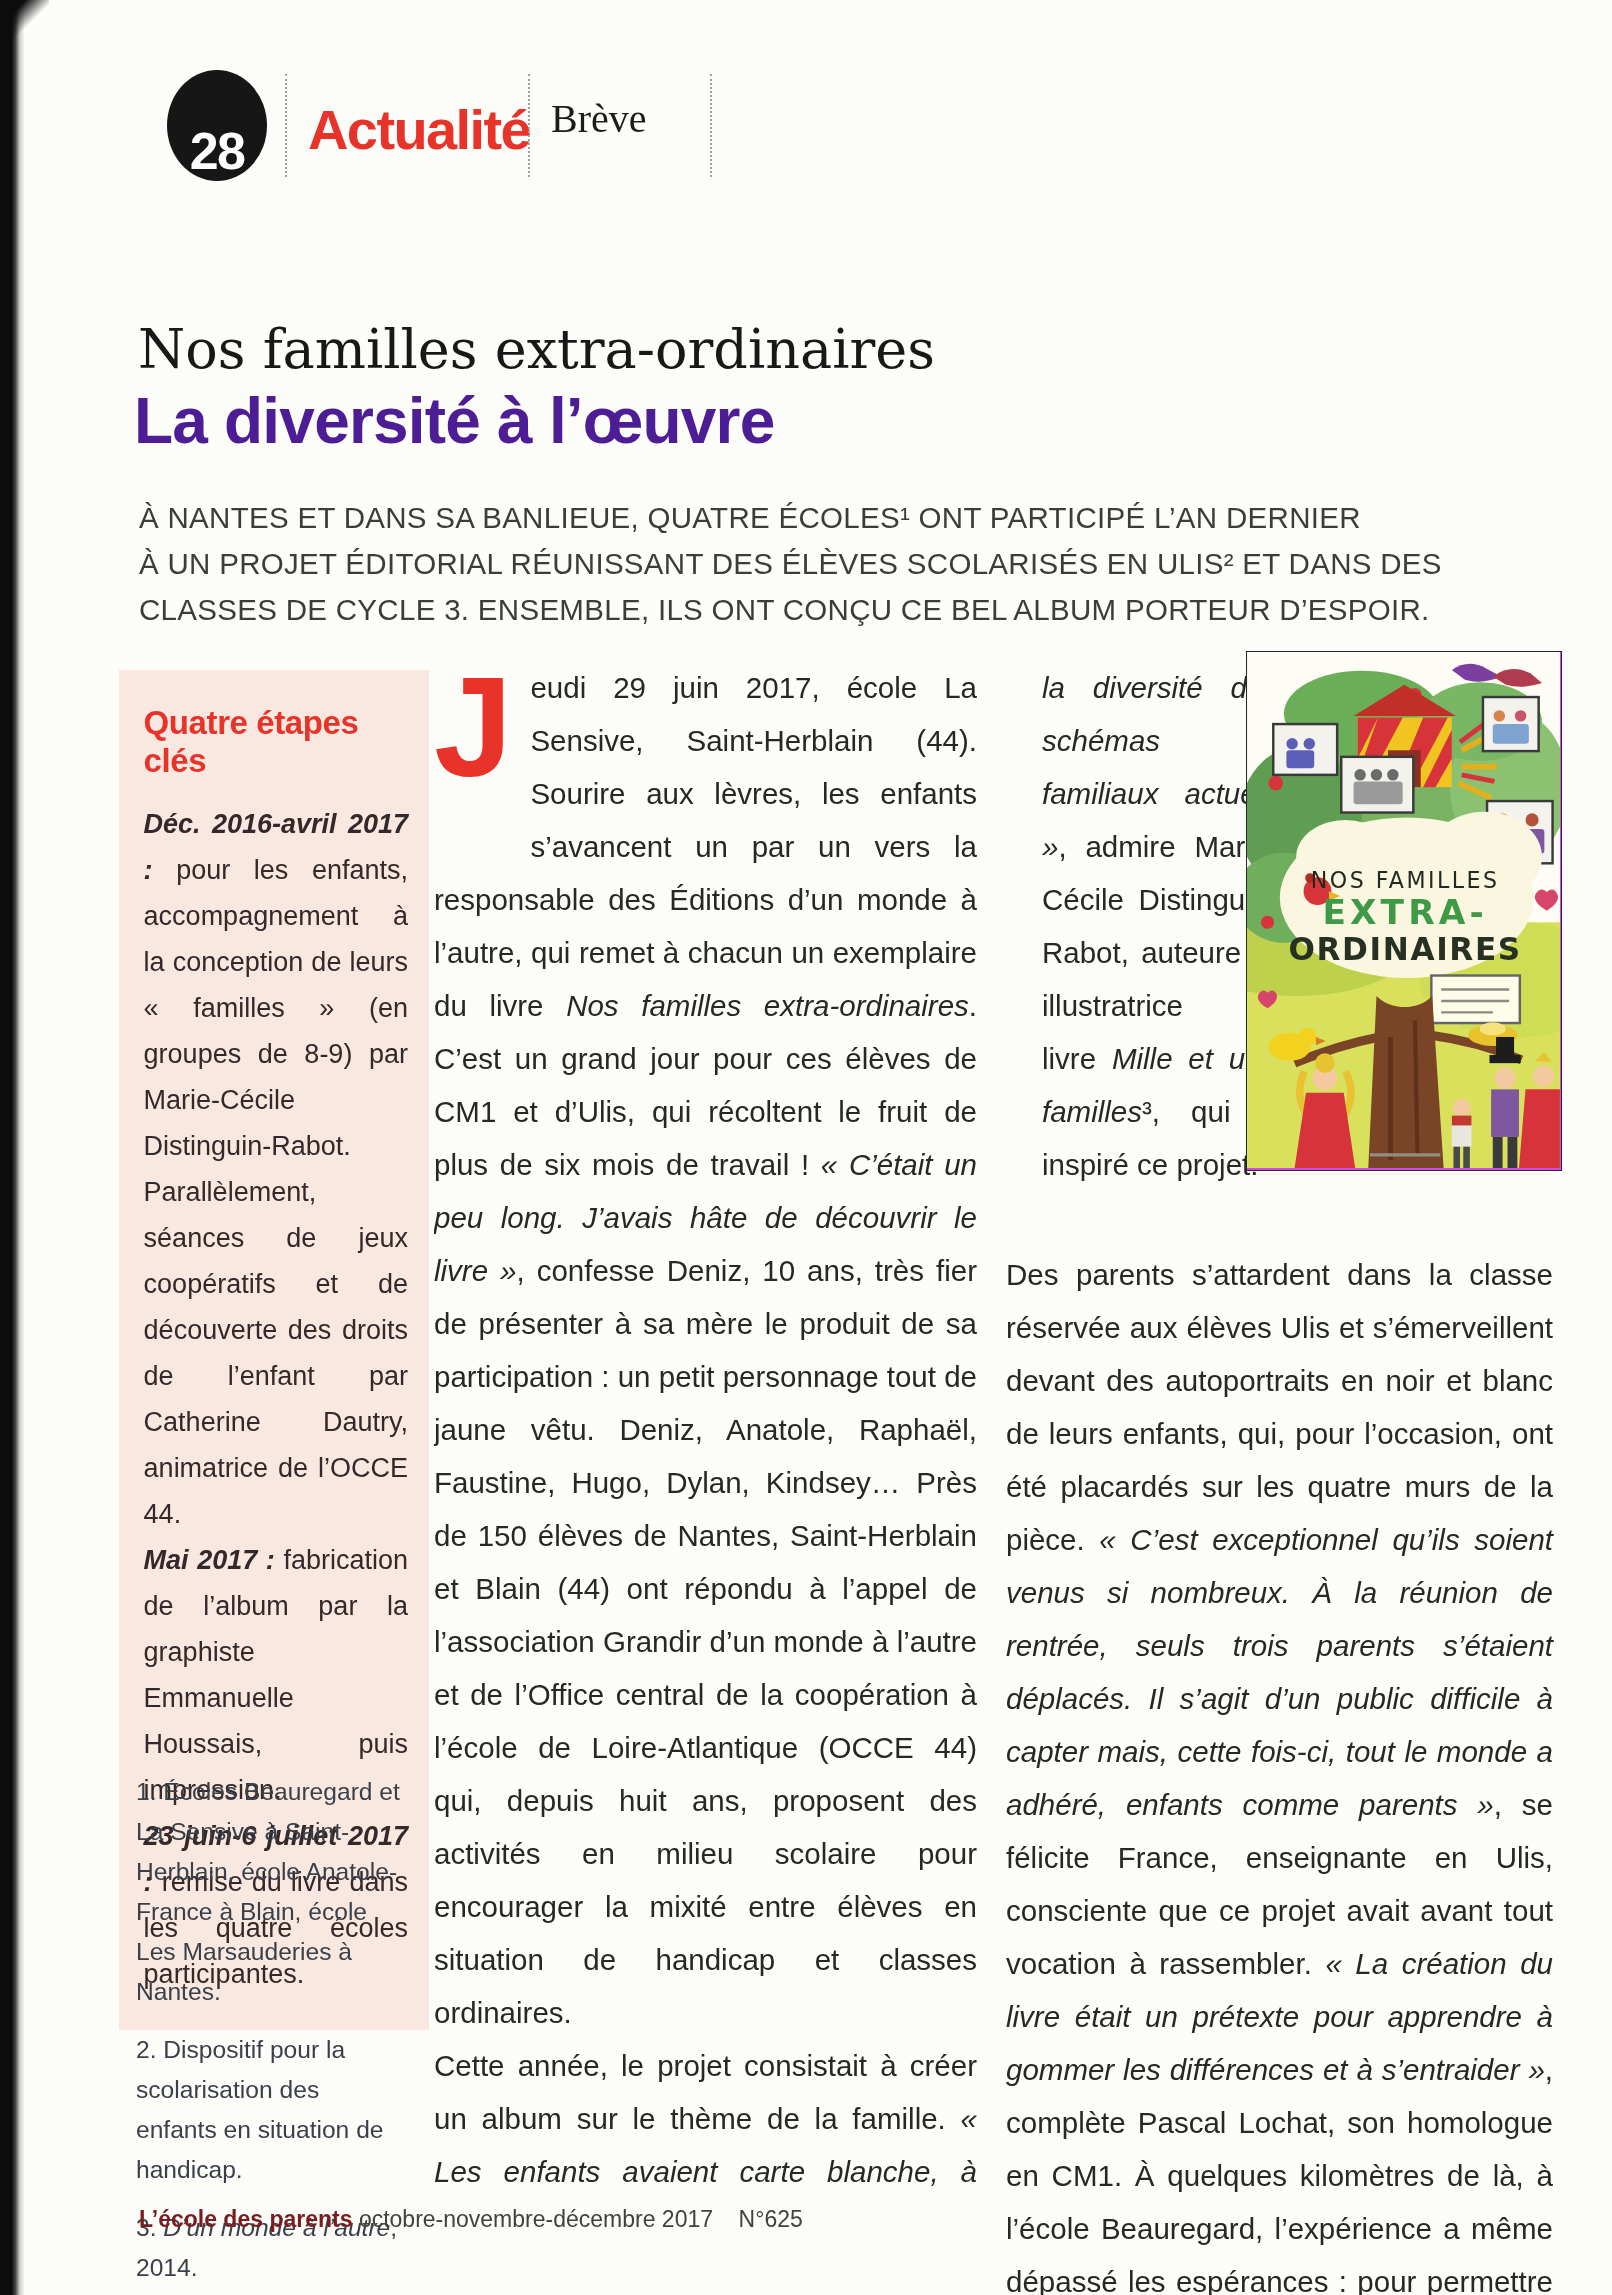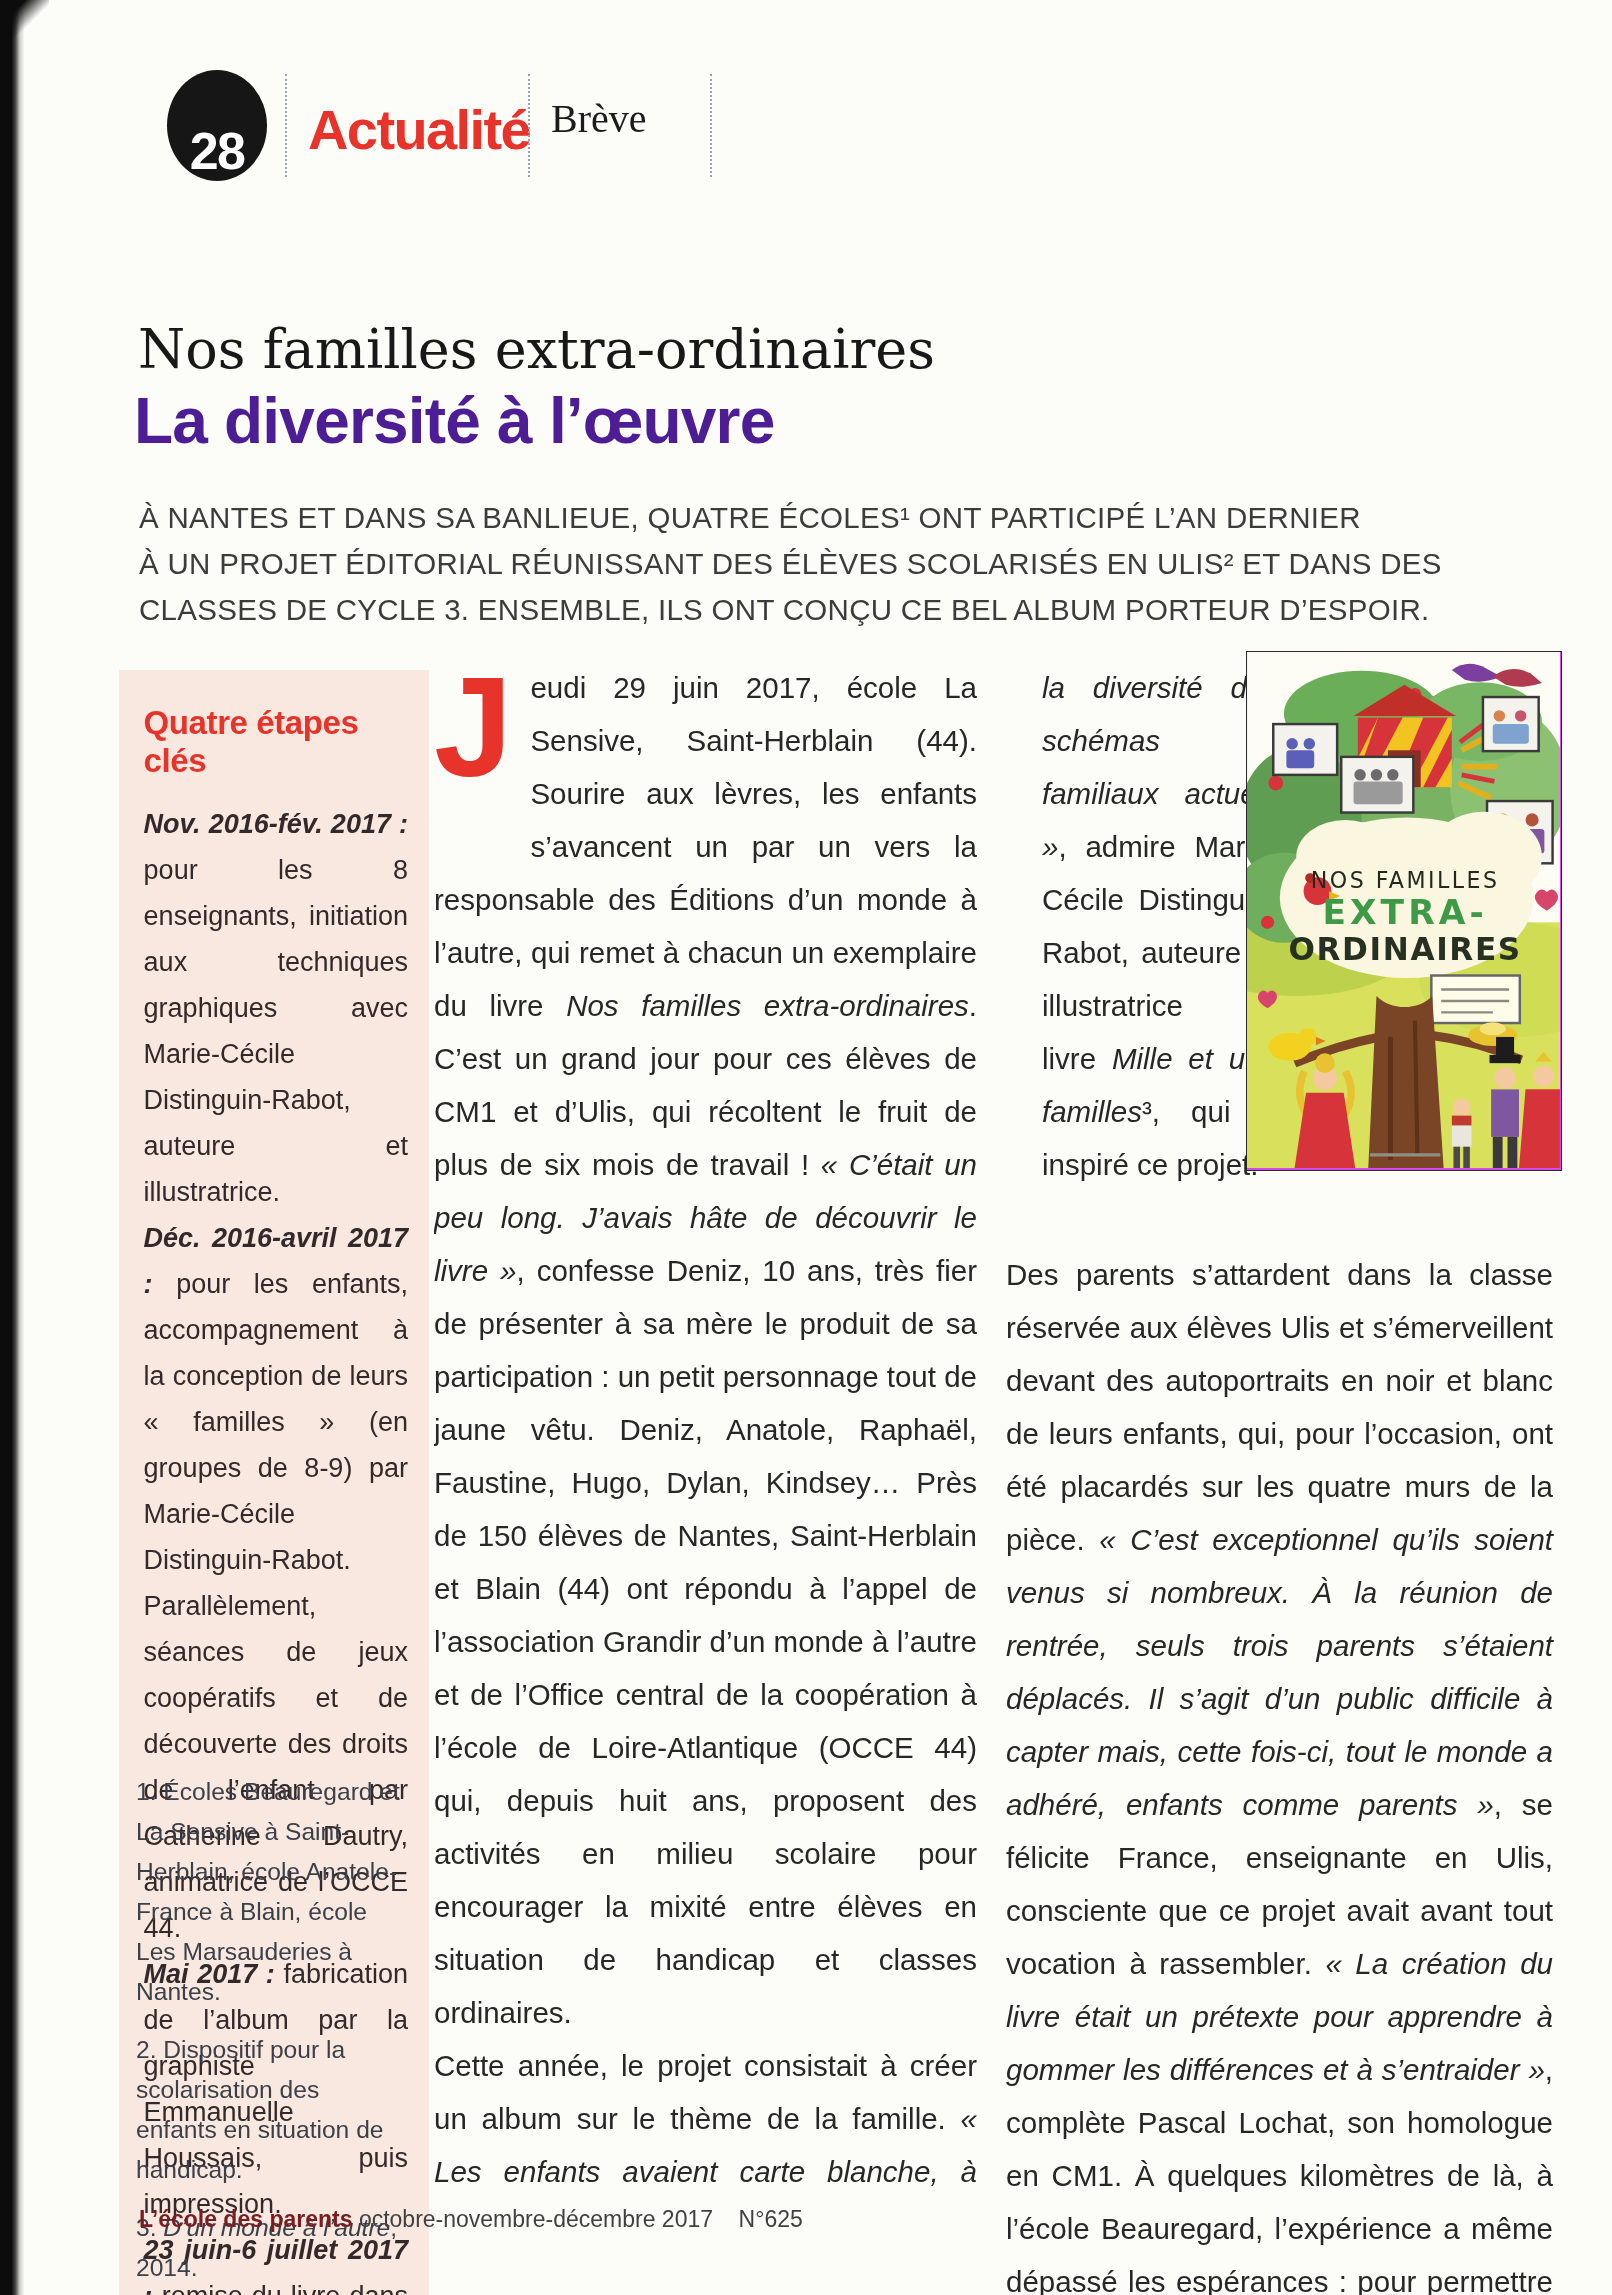"Nov. 2016-fév. 2017 : pour" p { html: <p><span>Nov. 2016-fév. 2017 : </span><span>pour les 8 enseignants, initiation aux techniques graphiques avec Marie-Cécile Distinguin-Rabot, auteure et illustratrice.</span></p> -> none }
